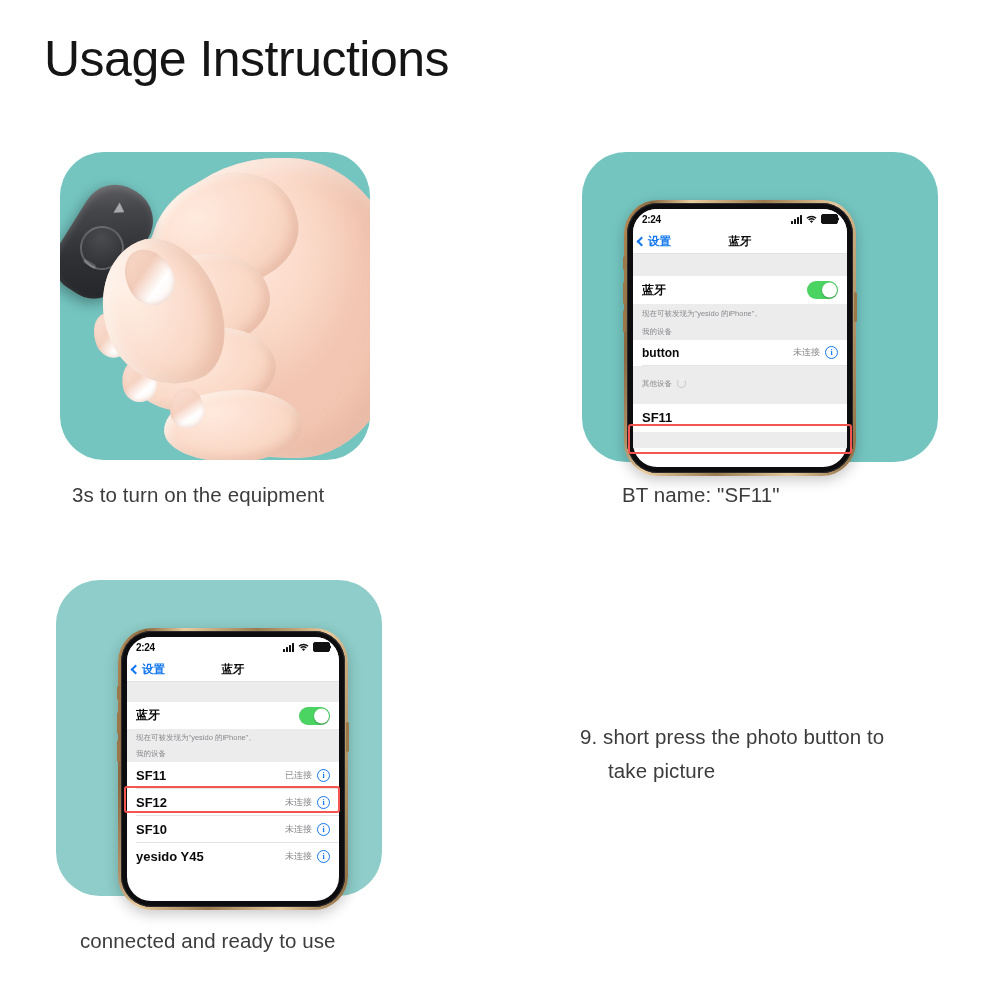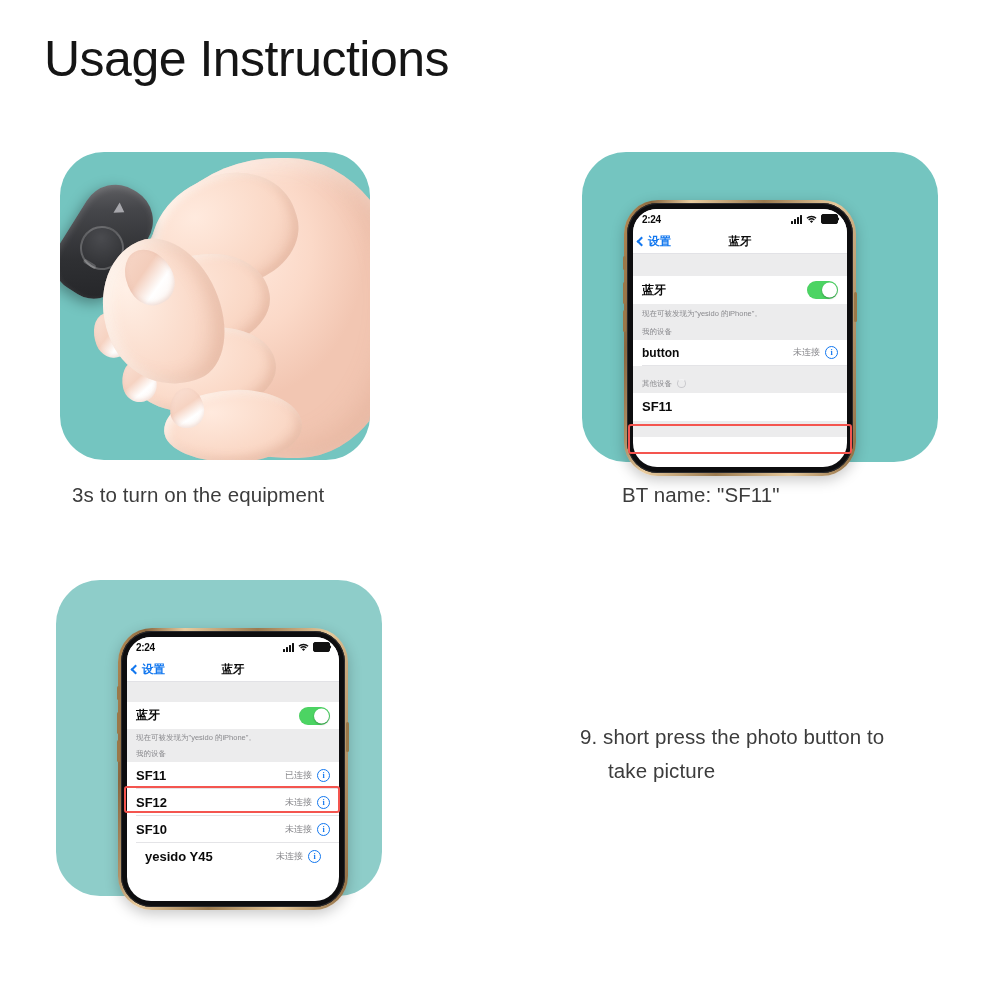"其他设备" div.sechdr { padding: 3px 9px 4px -> 3px 9px 15px }
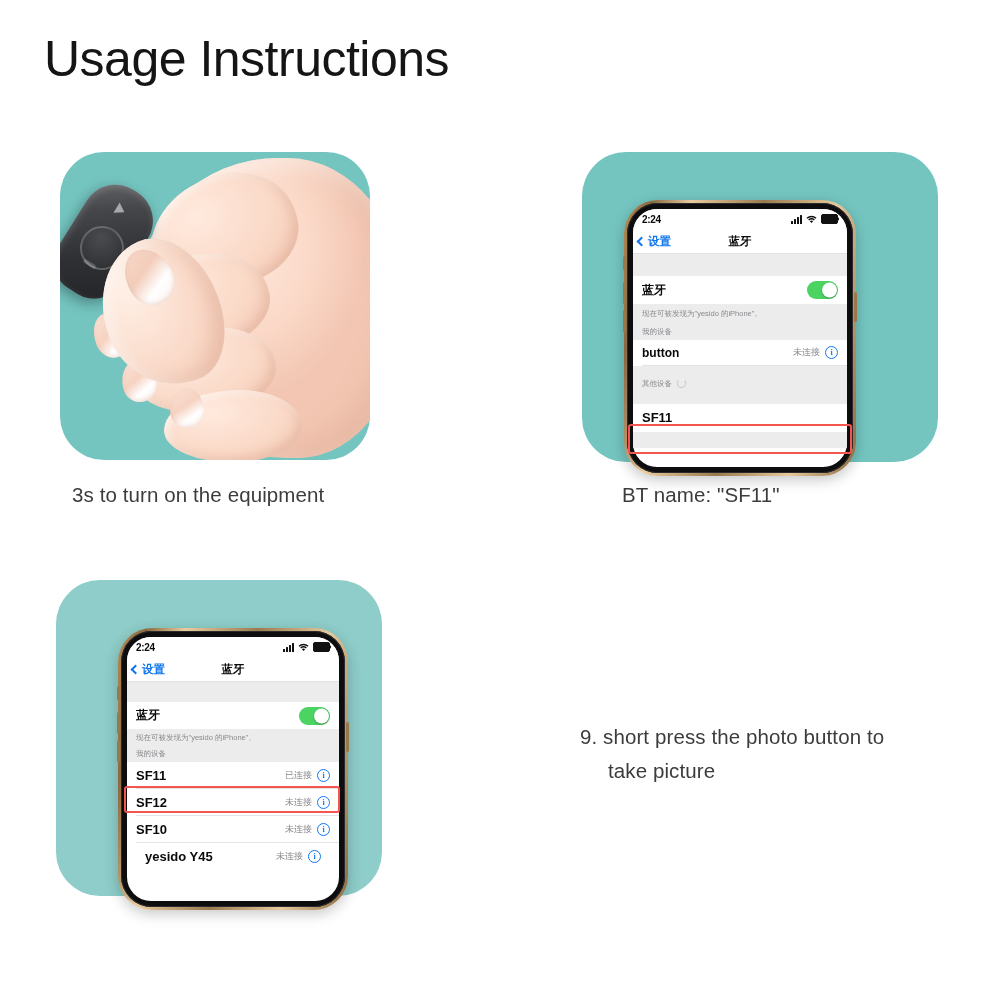"yesido Y45" div.row { padding: 0 18px -> 0 9px }
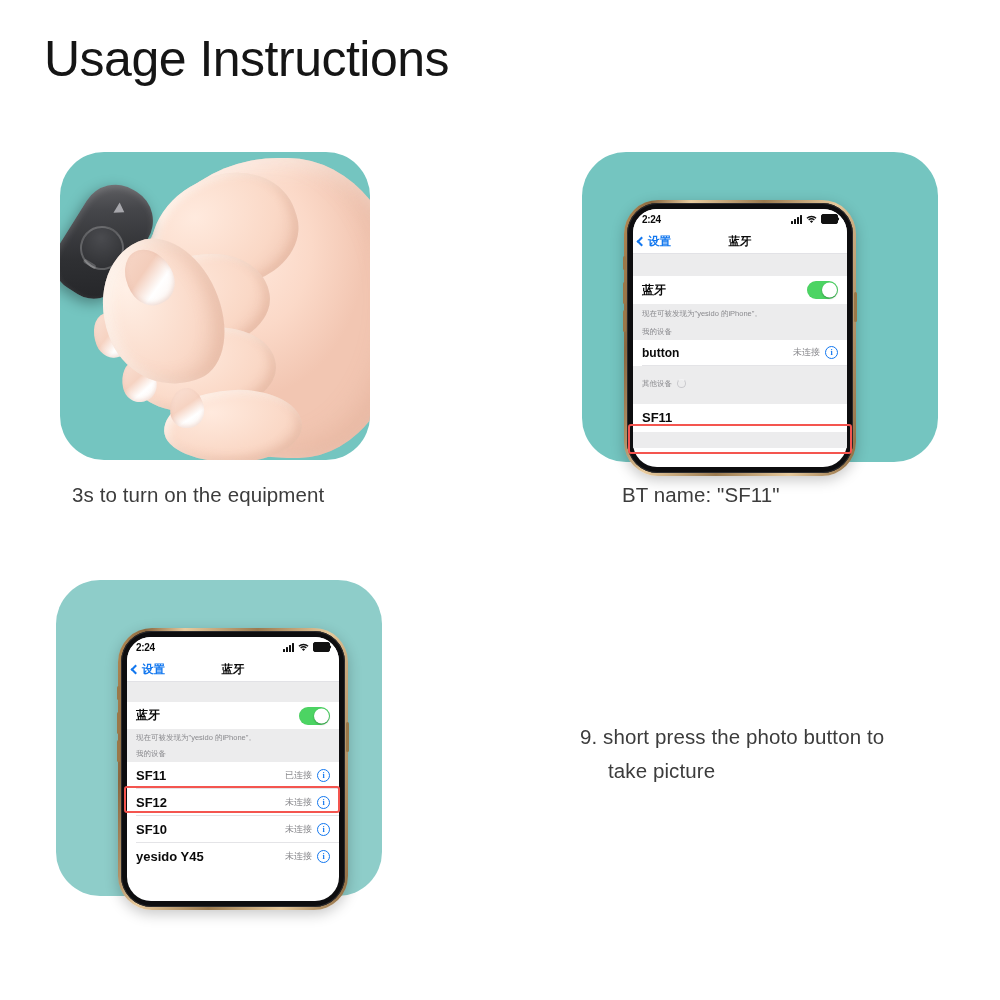"connected and ready to use" span.ln { html: none -> <span>connected and ready to use</span> }
